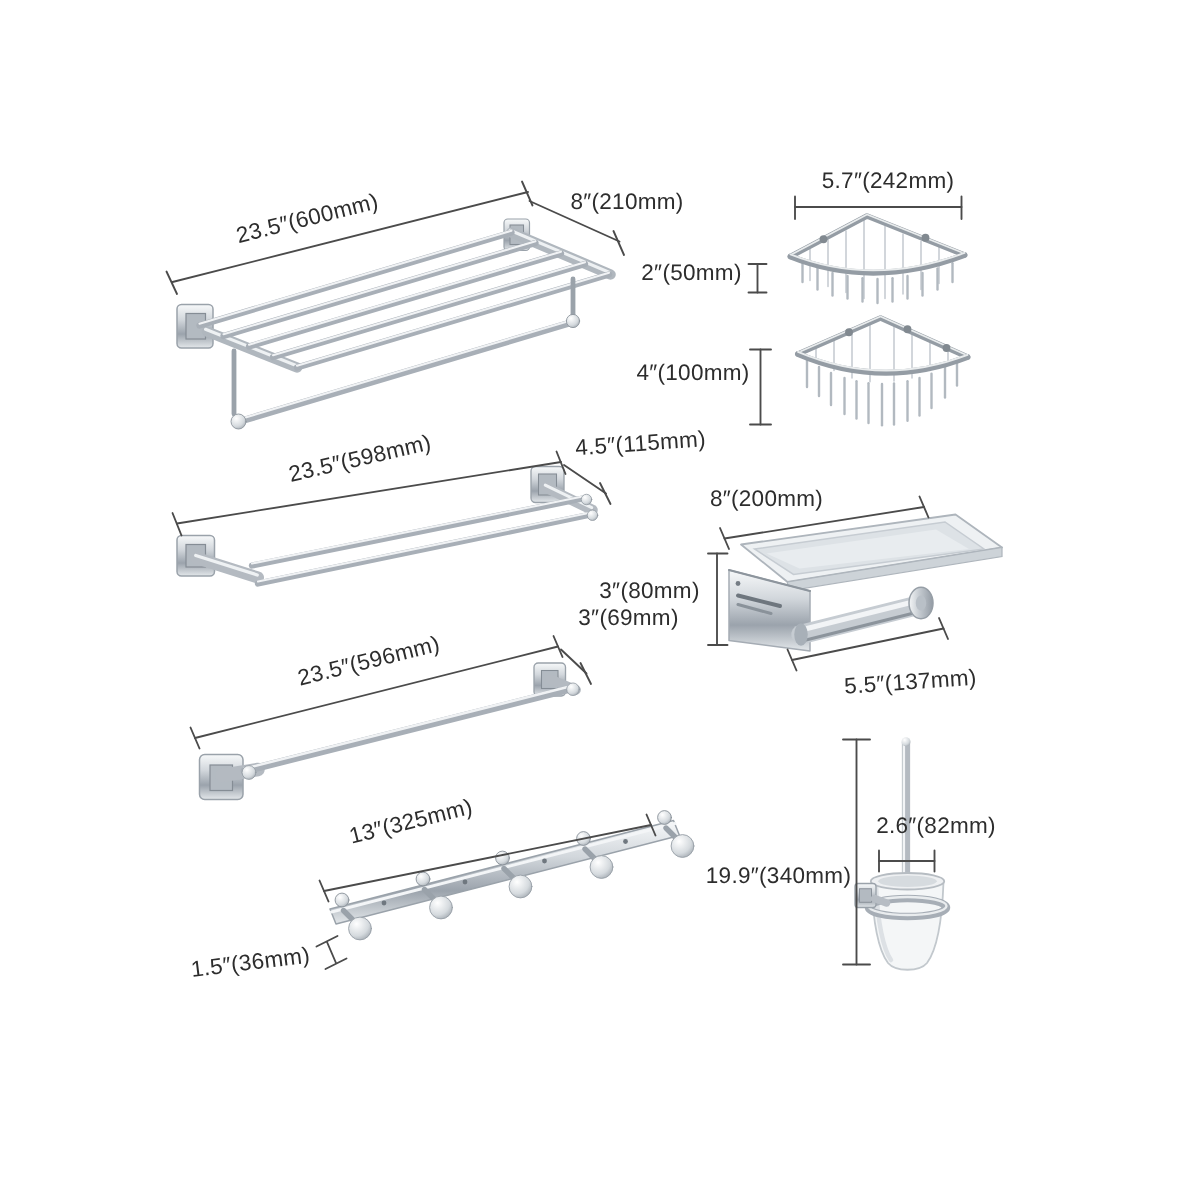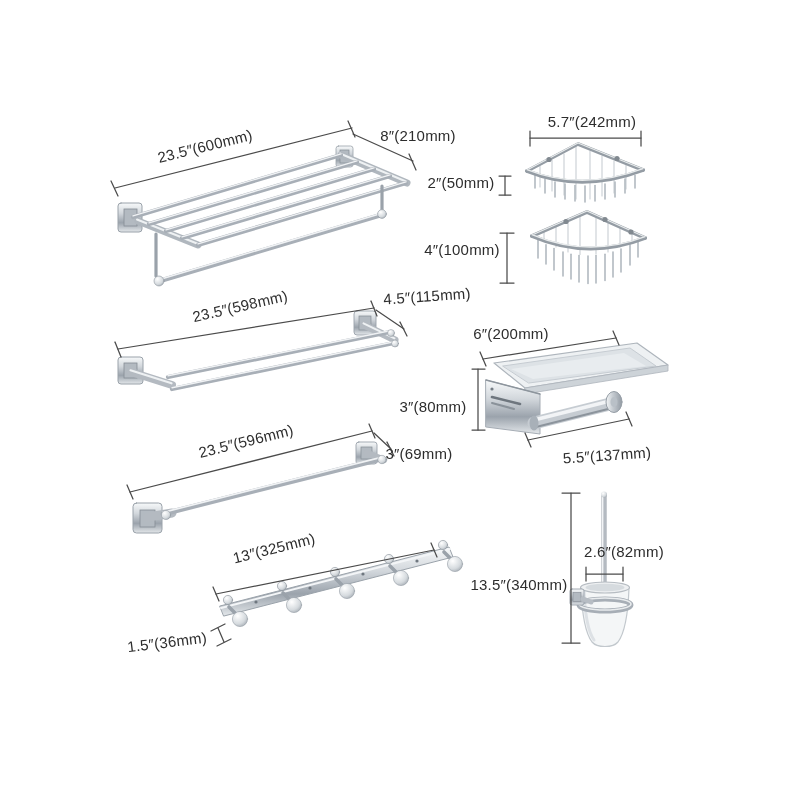"6″(200mm)" div.dim-label { text: 6 -> 8 }
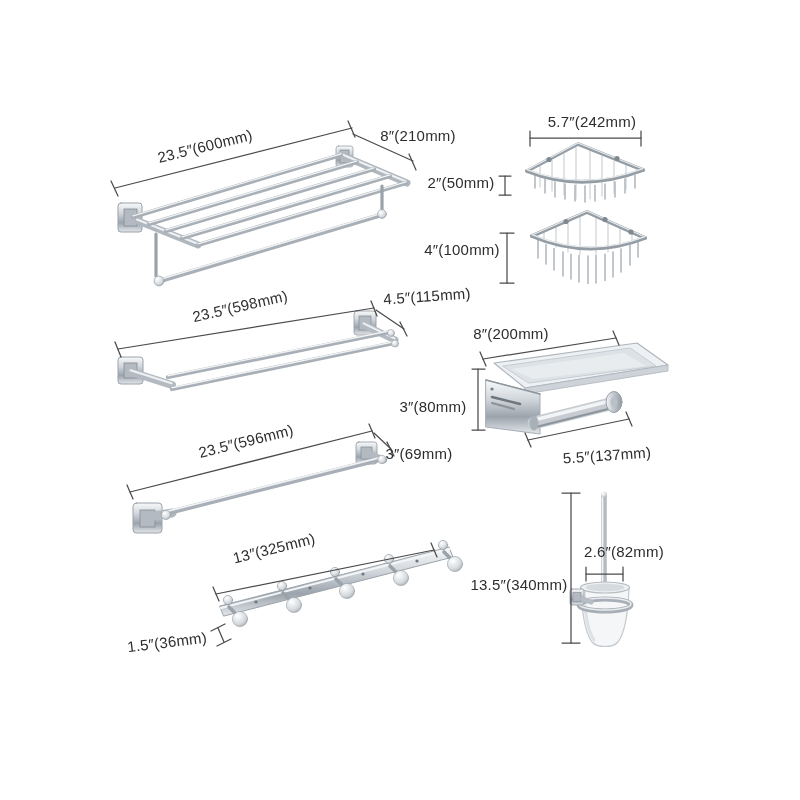"3″(80mm)" div.dim-label { top: 406px -> 394px }
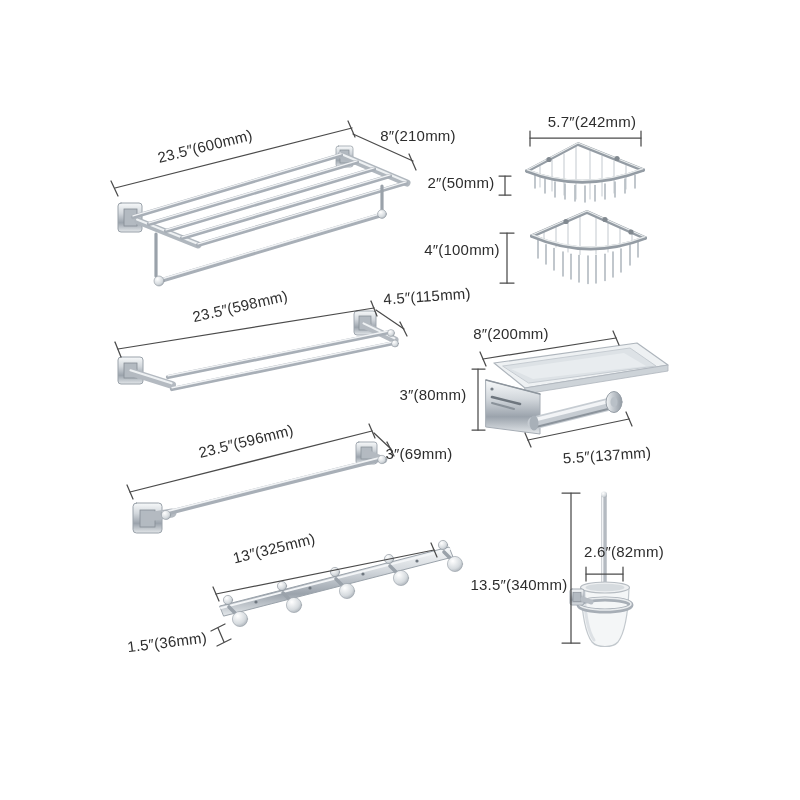"3″(69mm)" div.dim-label { top: 453px -> 412px }
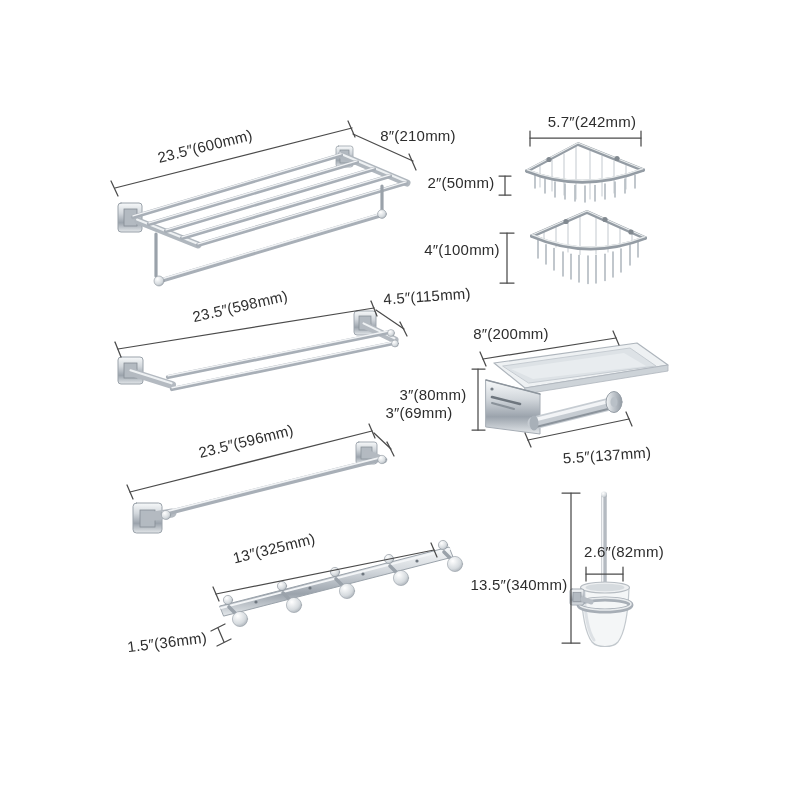"13.5″(340mm)" div.dim-label { text: 13.5 -> 19.9 }
